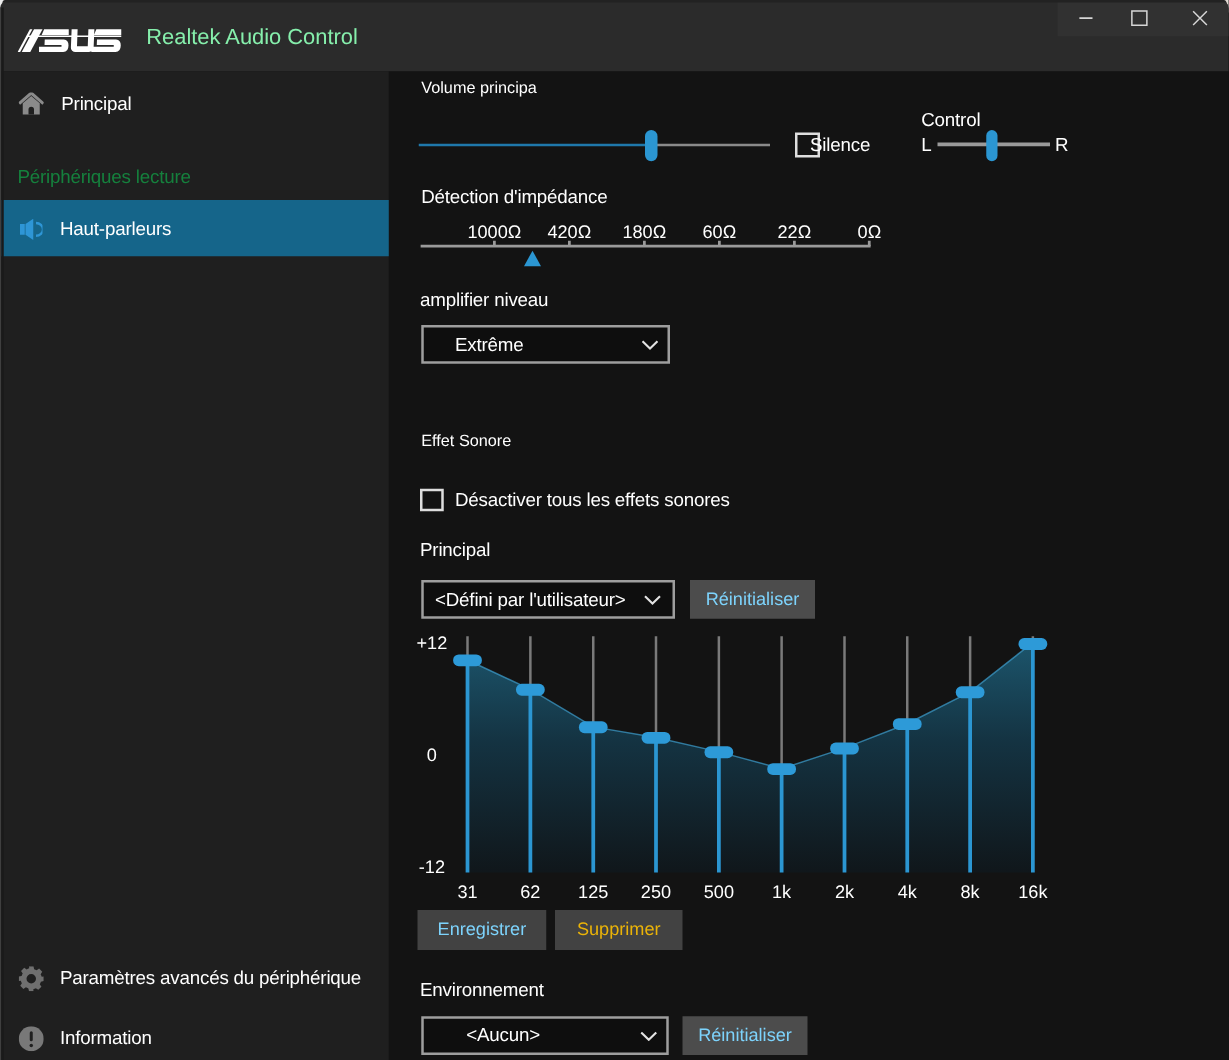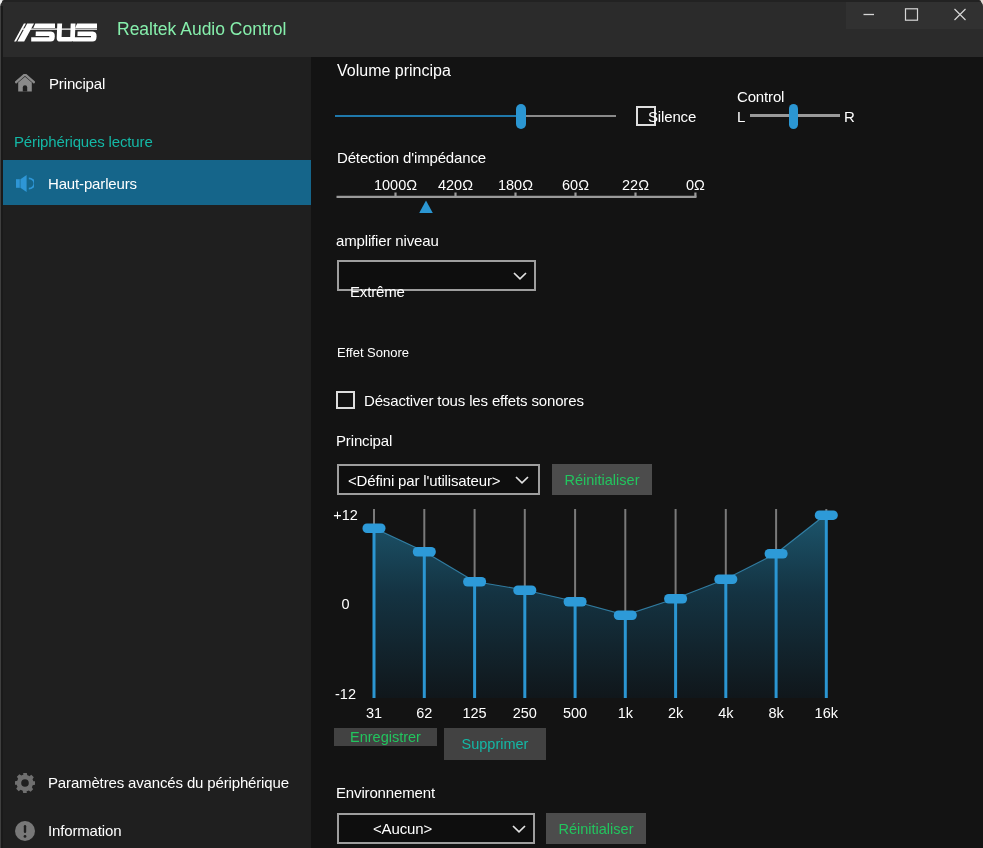"Volume principa" div.abs { font-size: 16px -> 13px }
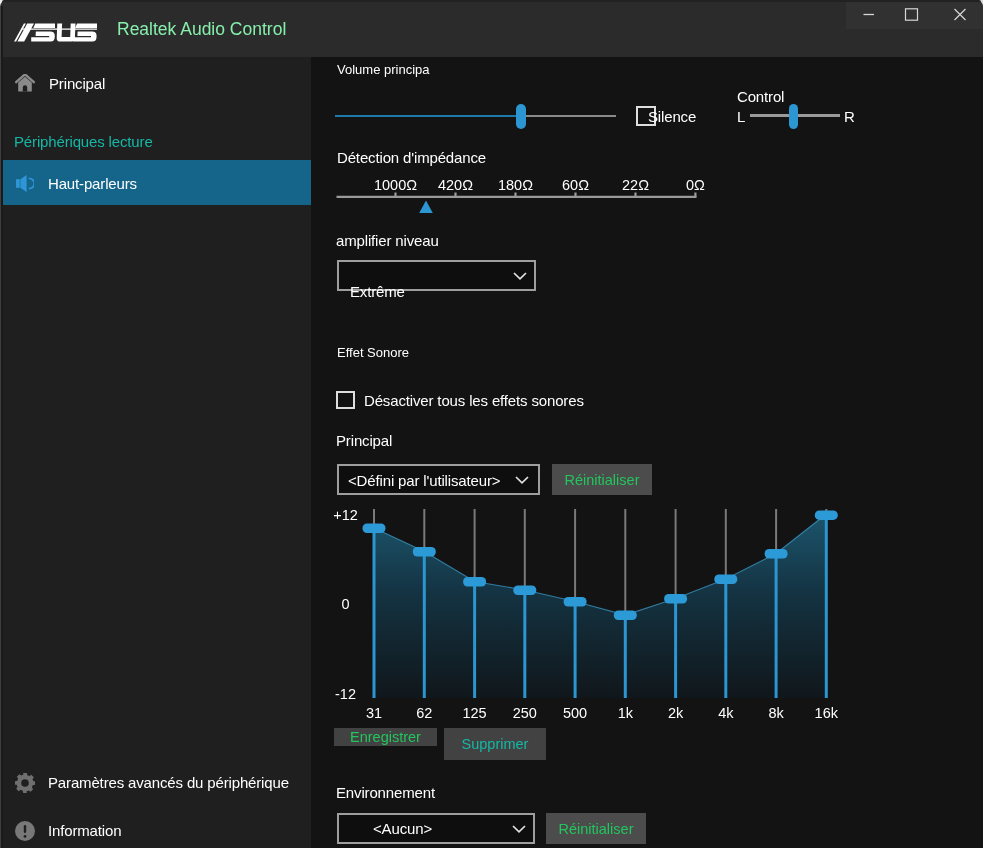"Périphériques lecture" div.abs { color: #14b8a6 -> #15803d }
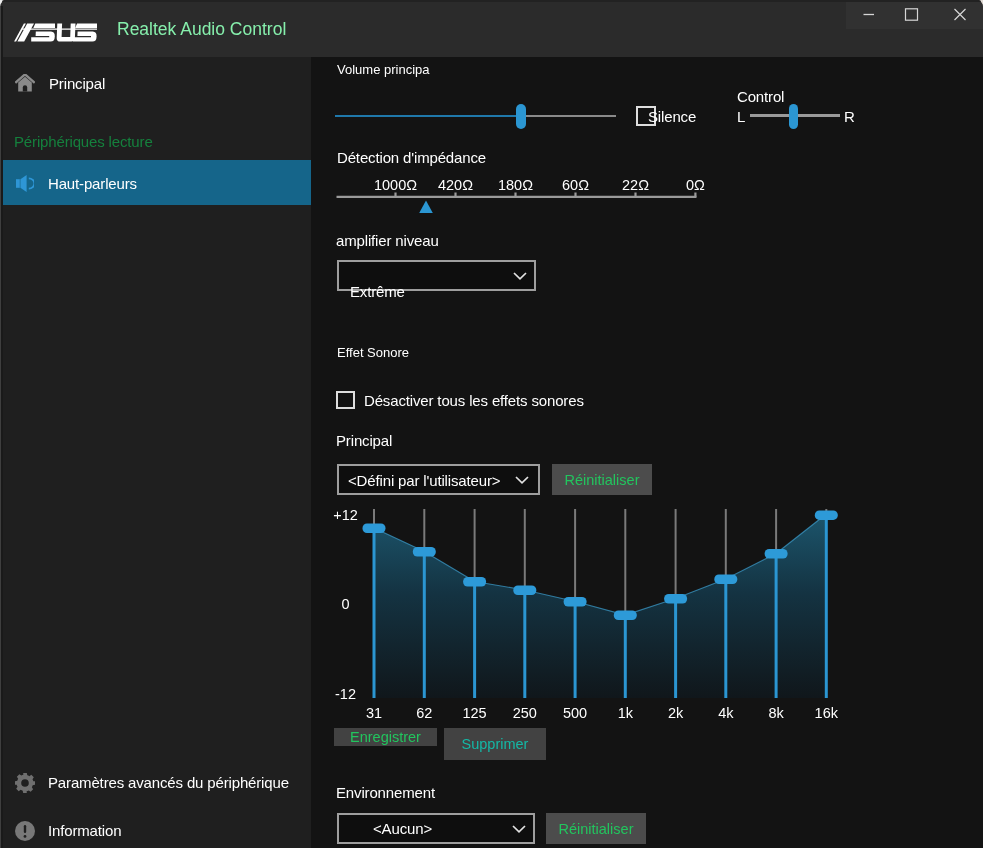"Extrême" div.abs { left: 350px -> 364px; margin-top: 15px -> none }
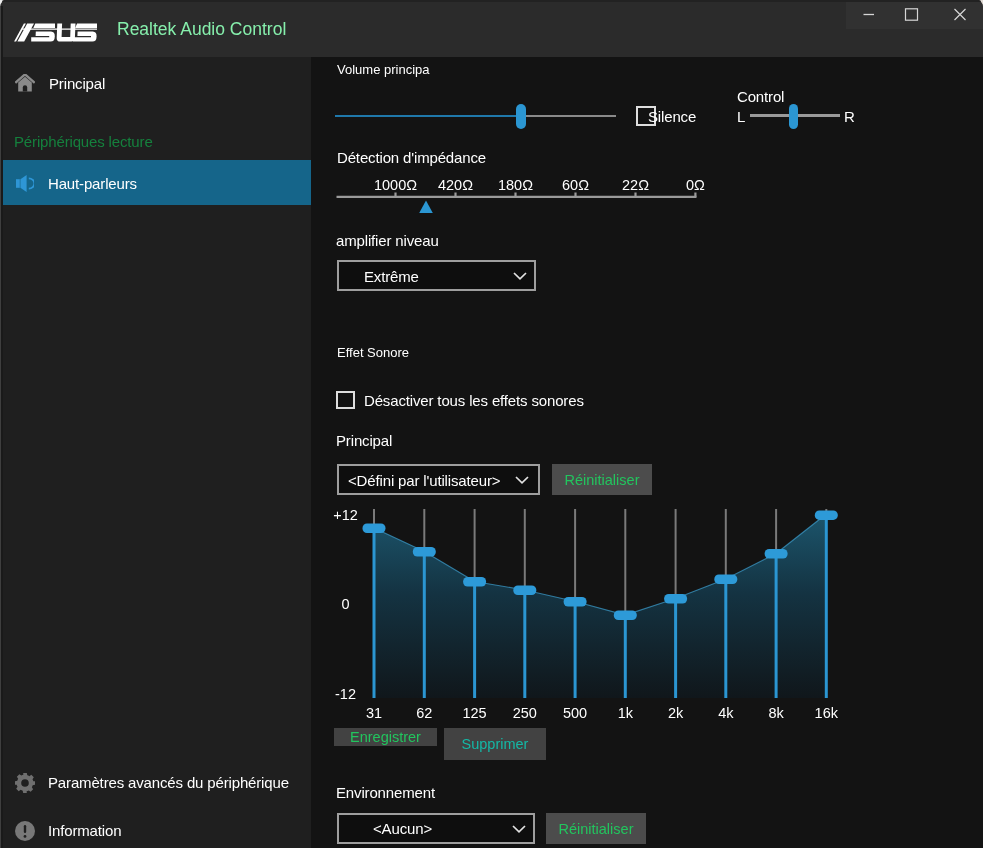"Réinitialiser" .btn { color: #22c55e -> #7dd3fc }
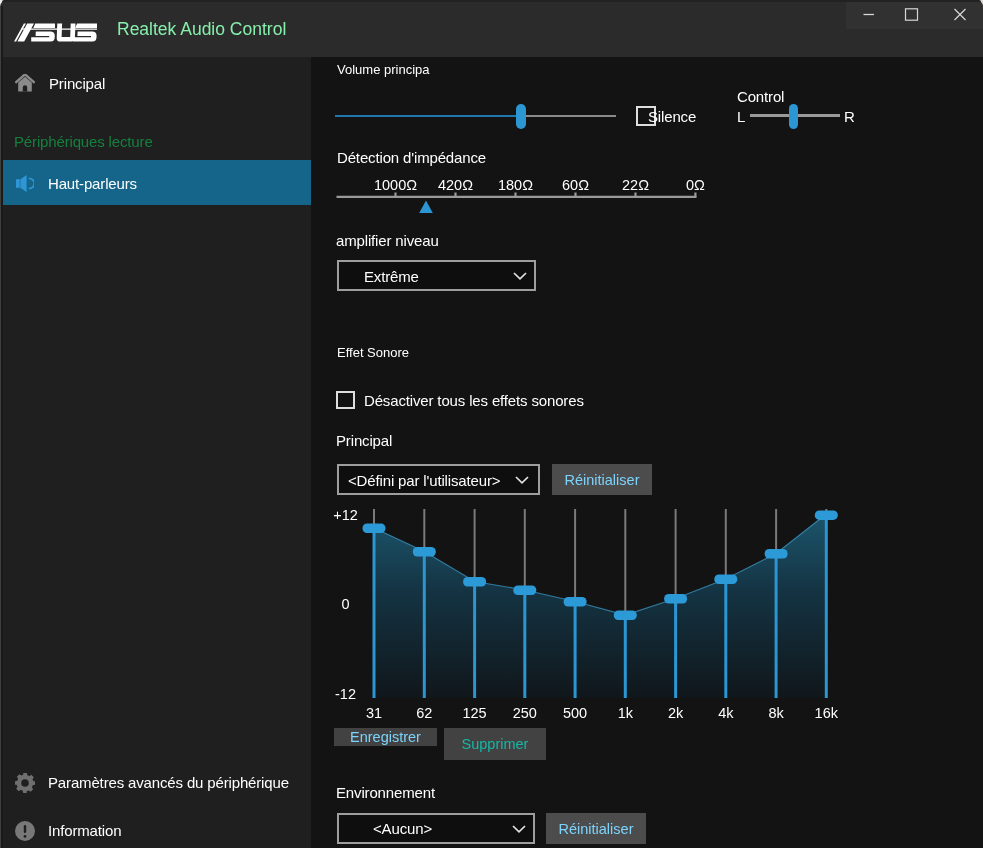"Enregistrer" div.btn { height: 18px -> 32px }
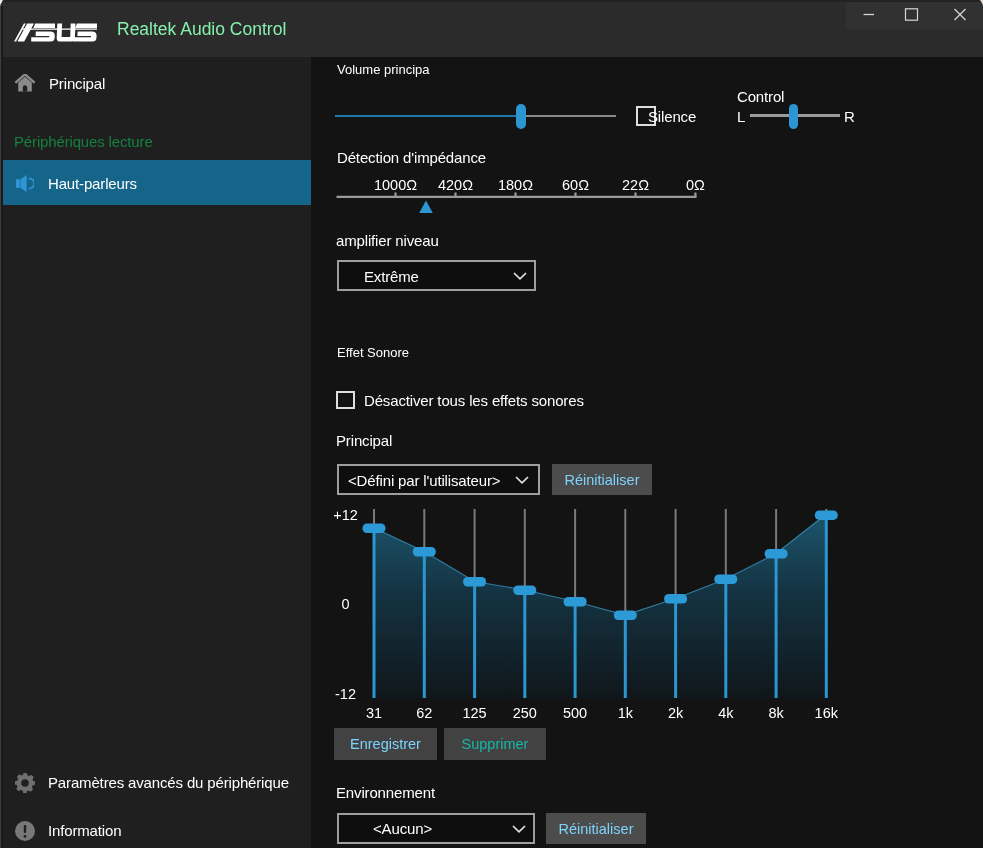"Supprimer" div.btn { color: #14b8a6 -> #eab308 }
